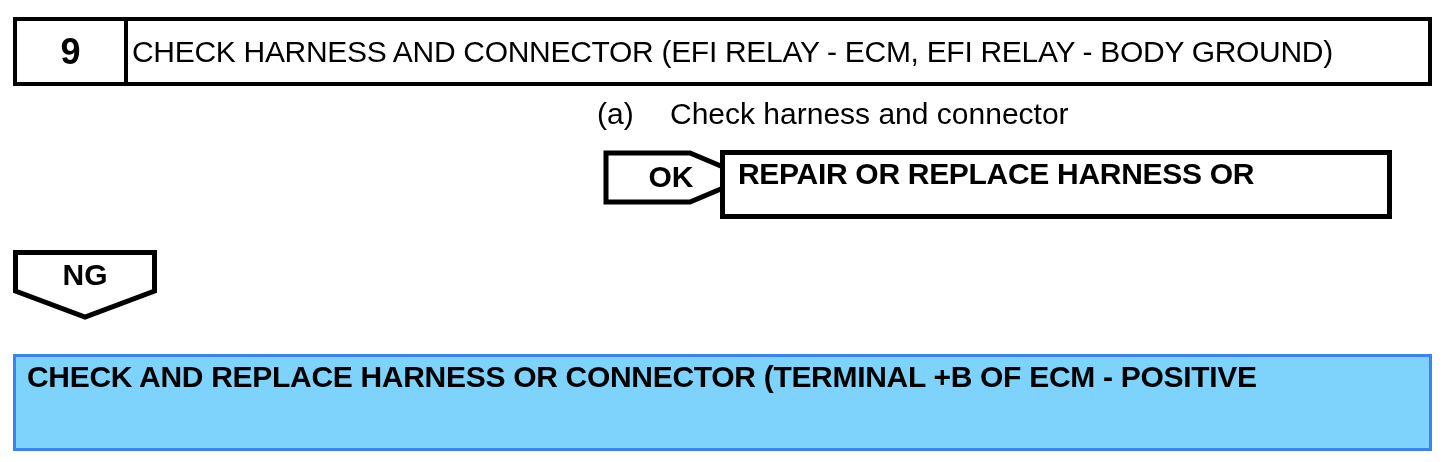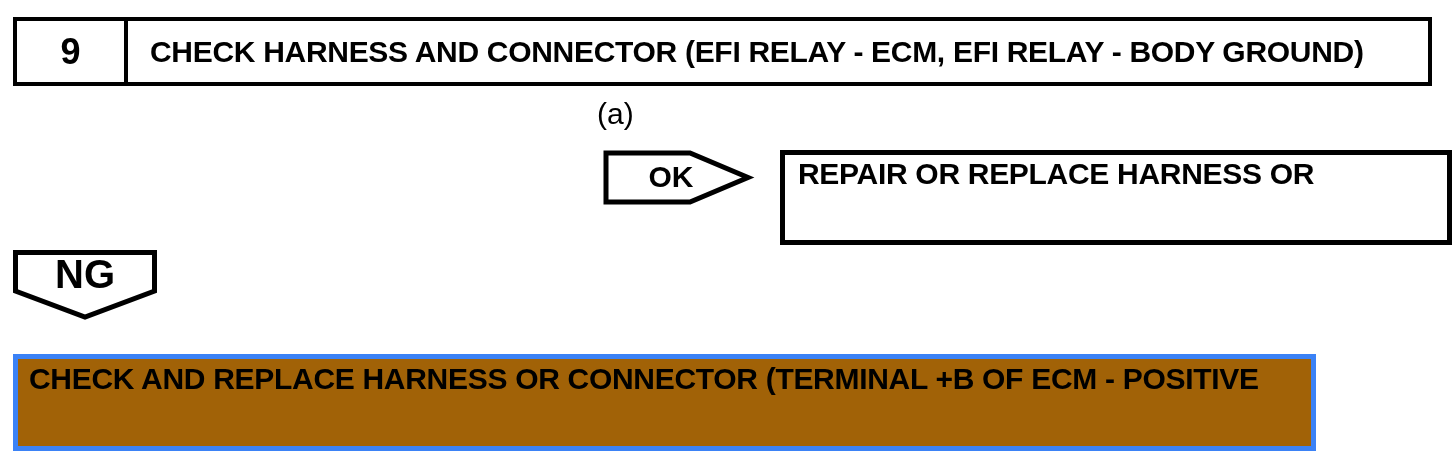"CHECK HARNESS AND CONNECTOR (EFI" .step-title { font-weight: bold -> normal; padding-left: 22px -> 4px }
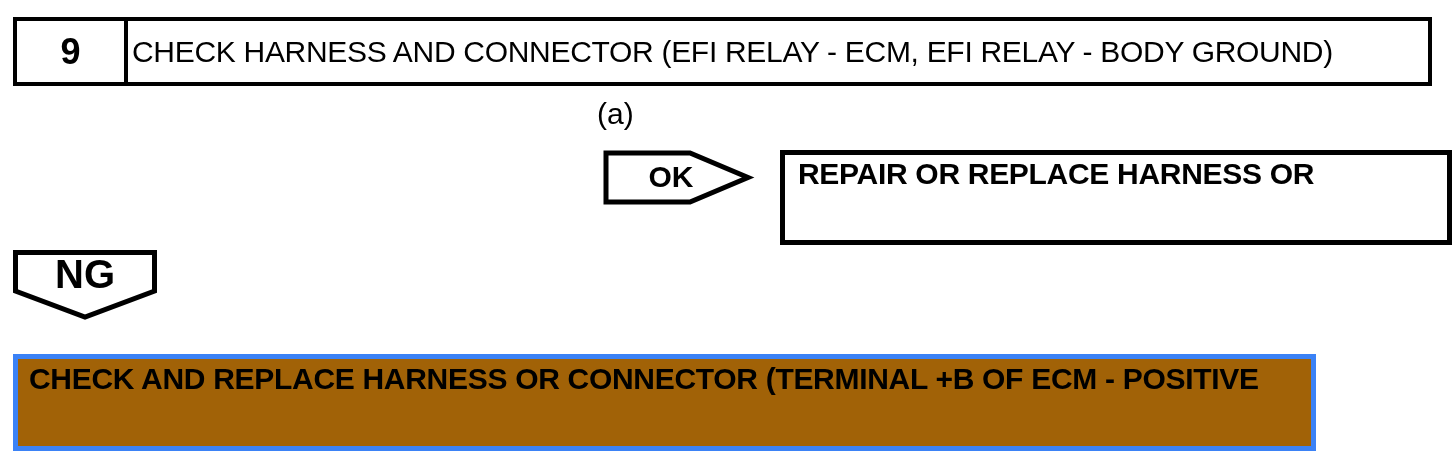"Check harness and connector" span { html: none -> <span>Check harness and connector</span> }
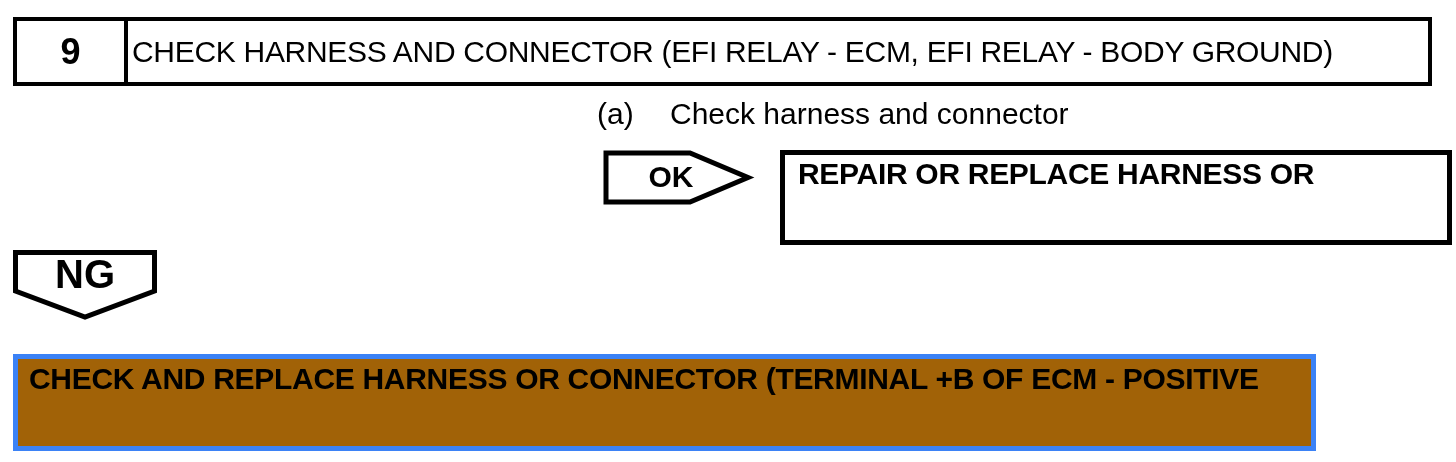"REPAIR OR REPLACE HARNESS OR" .ok-result-box { height: 95px -> 69px; left: 780px -> 720px }
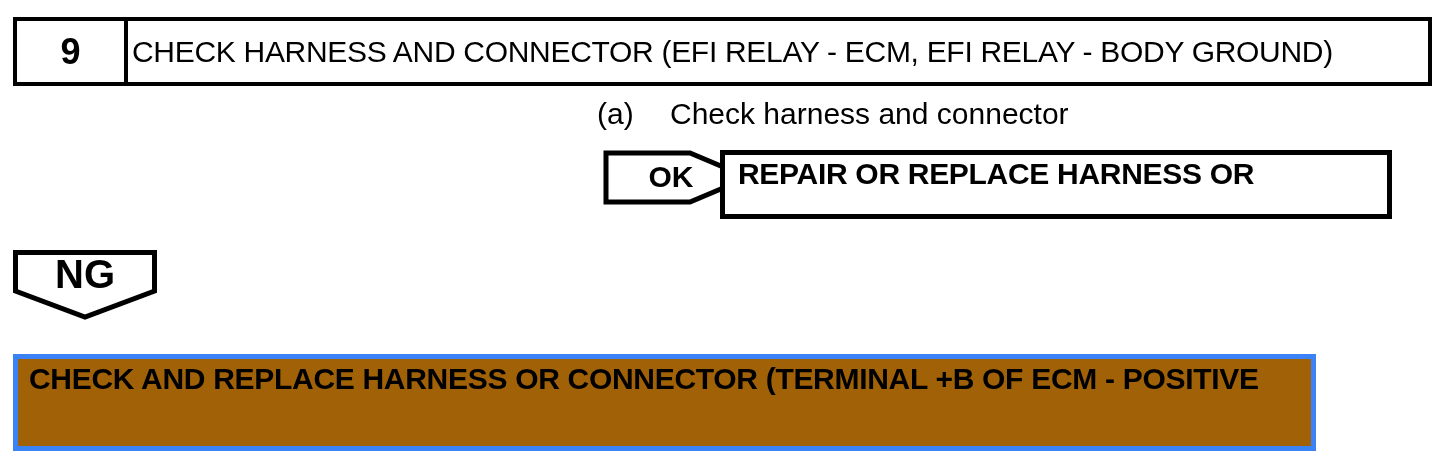"NG" .ng-label { font-size: 40px -> 30px }
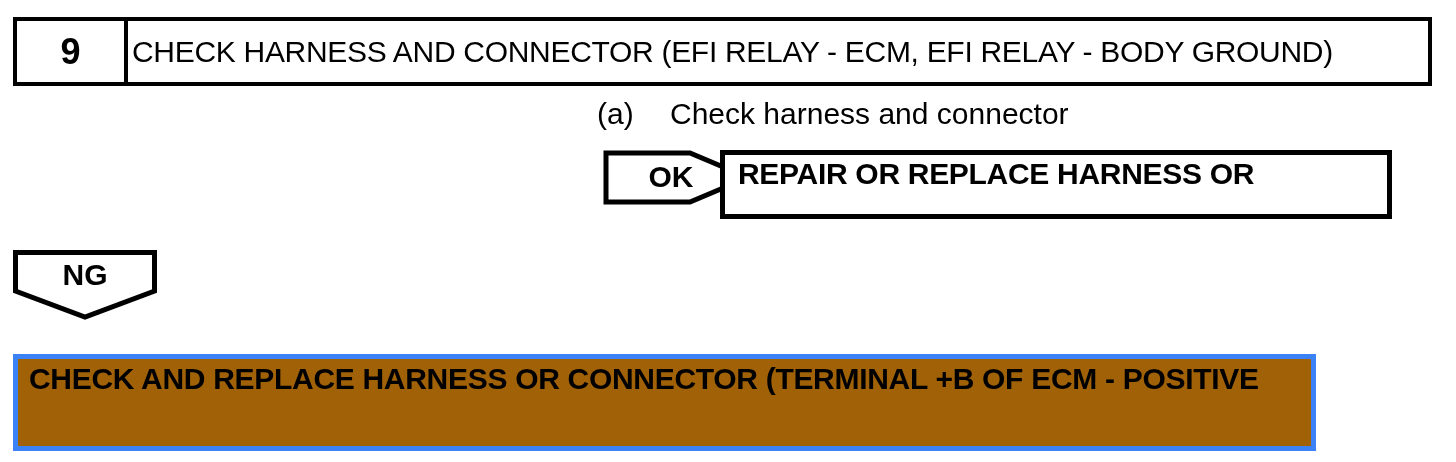"CHECK AND REPLACE HARNESS OR" .ng-result-box { background: #a16207 -> #7dd3fc; border: 5px solid #3b82f6 -> 3px solid #3b82f6; width: 1303px -> 1419px }
